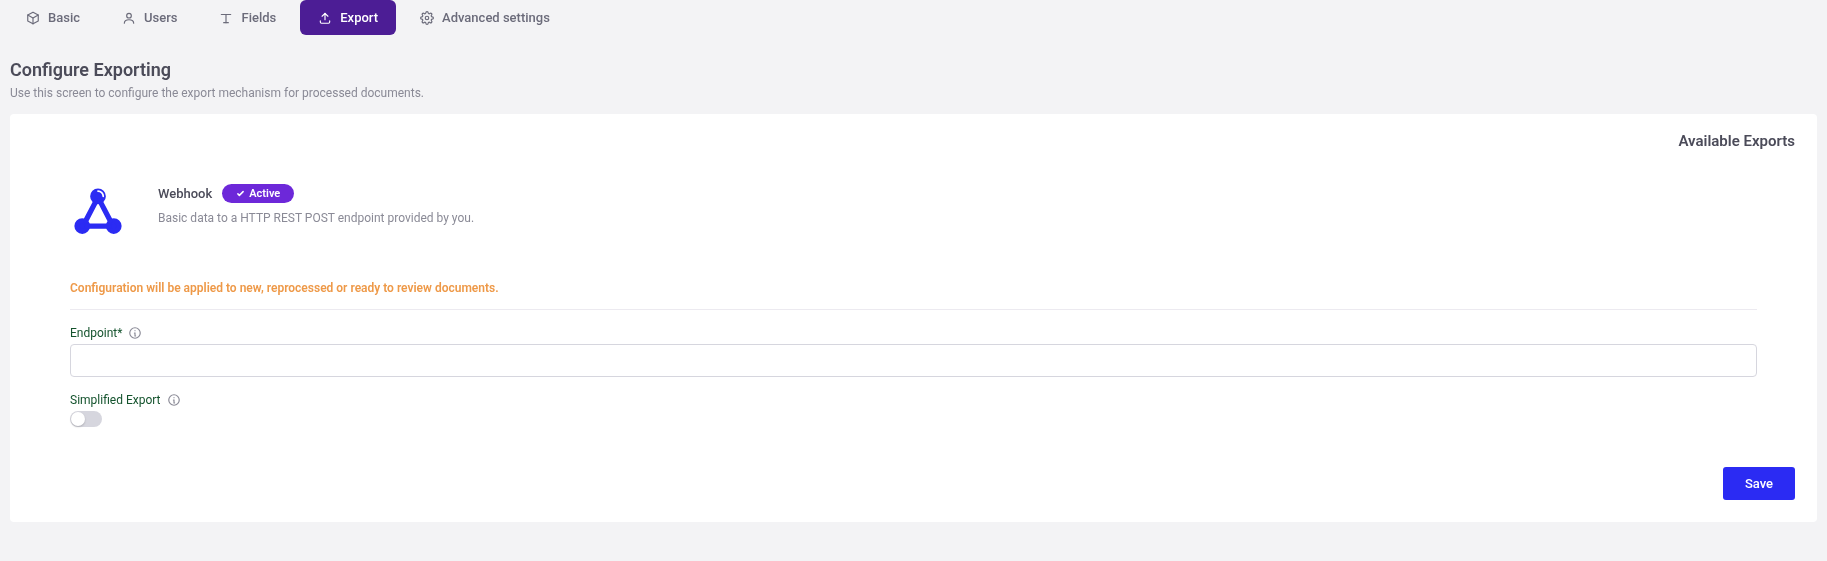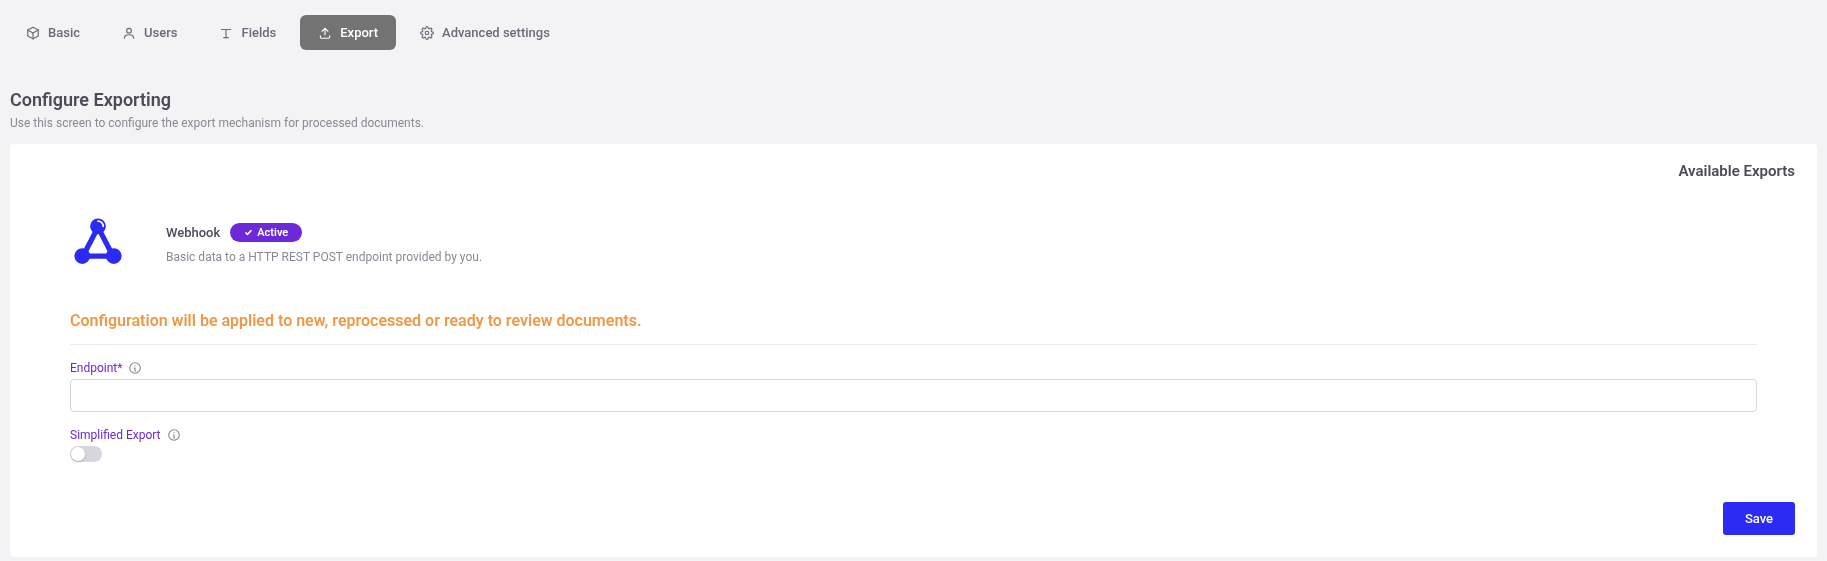"Basic" .tabs { padding: 15px 8px -> 0 8px }
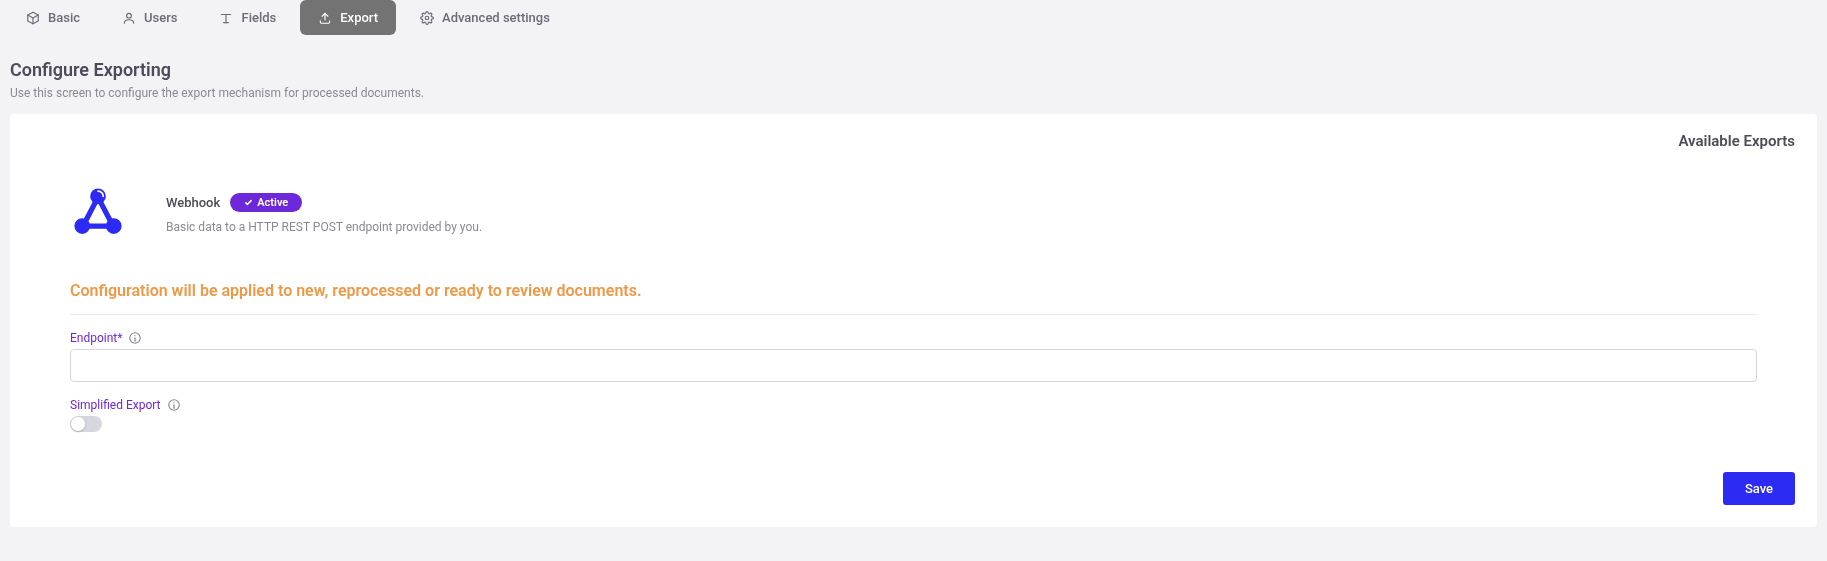"Export" .tab.active { background: #737373 -> #4c1d95 }
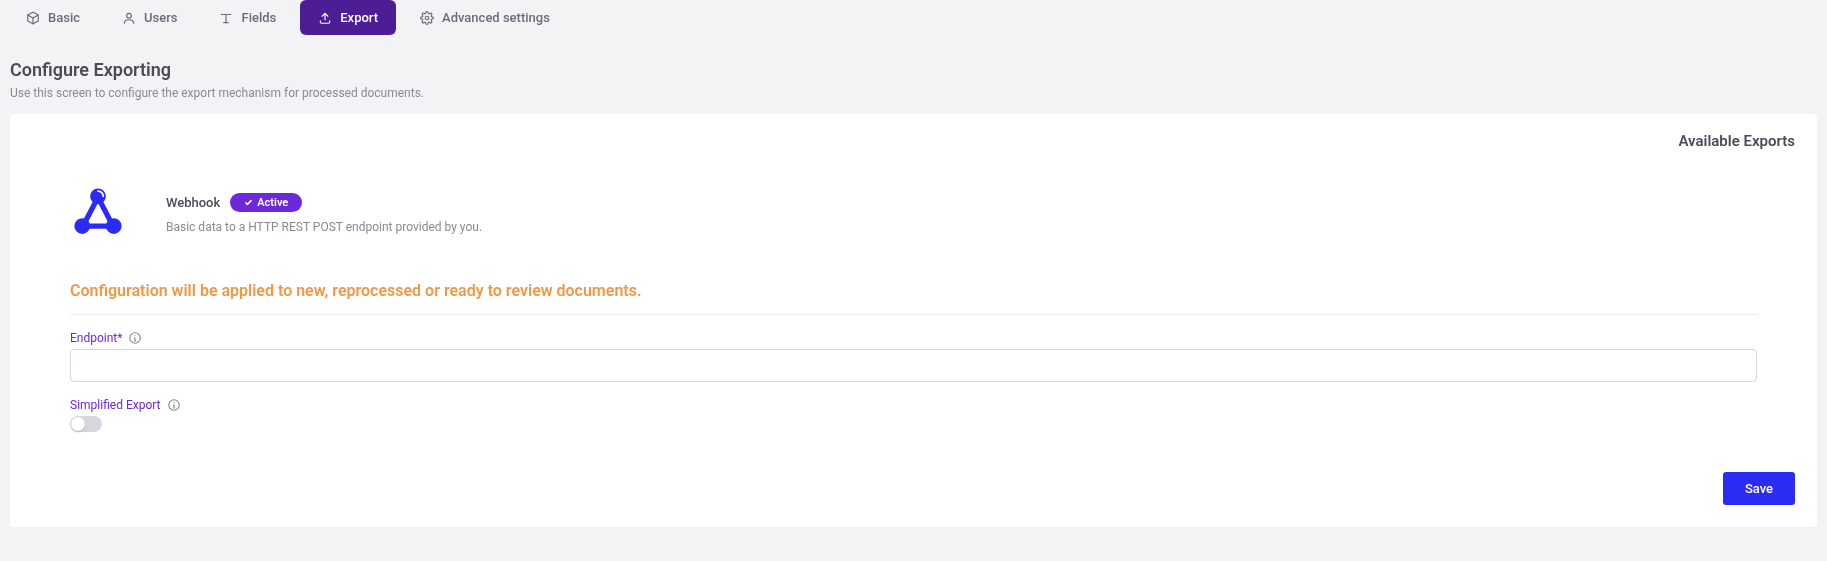"Webhook" .export-item { align-items: center -> flex-start; gap: 40px -> 32px }
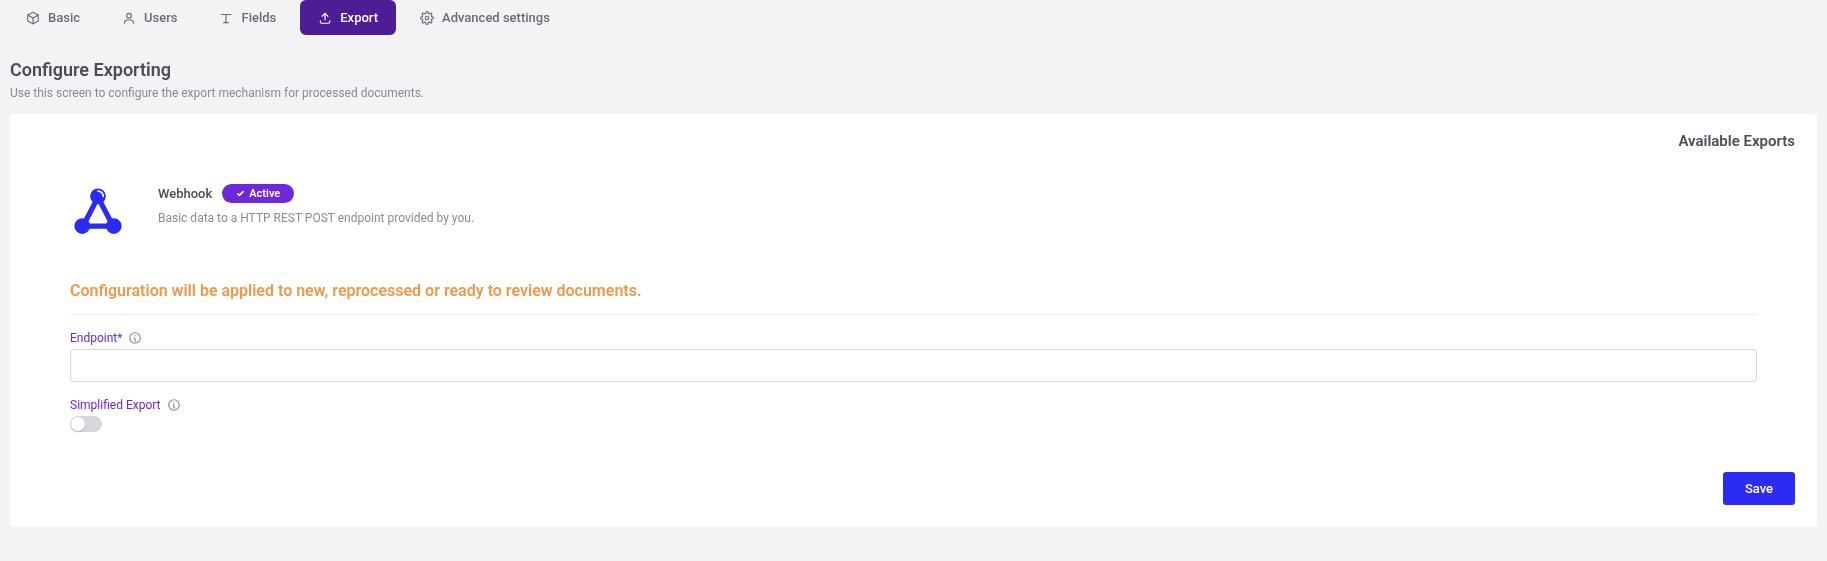"Configuration will be applied to" .warning { font-size: 16px -> 12px }
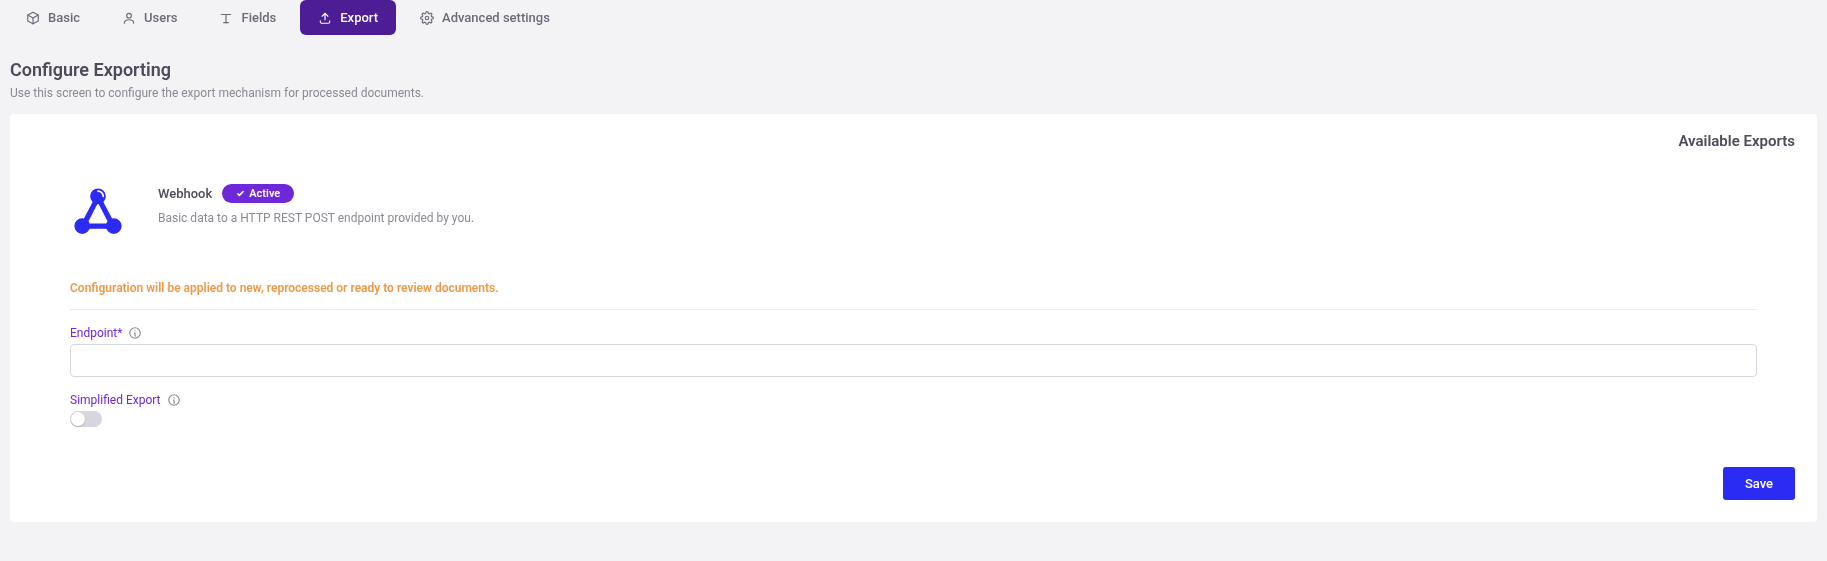"Endpoint*" .field-label { color: #6d28d9 -> #14532d }
